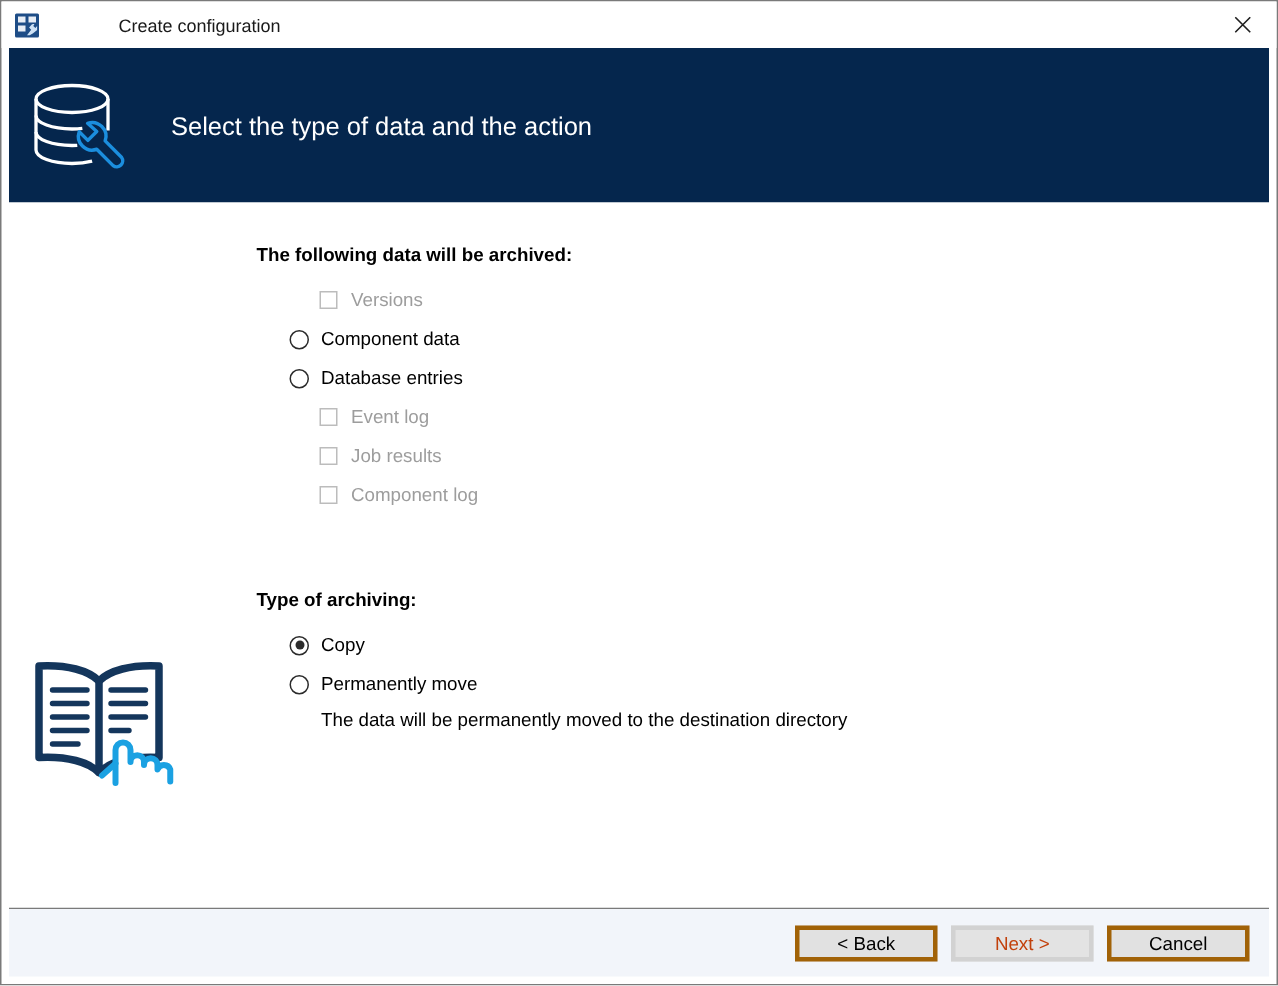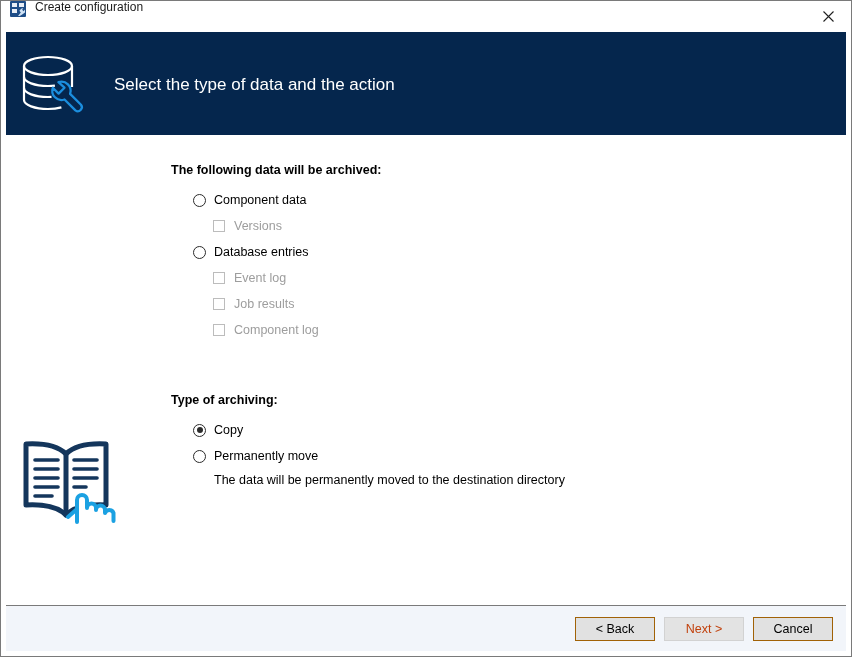"Create configuration" #titlebar { align-items: flex-start -> center; gap: none -> 44px }
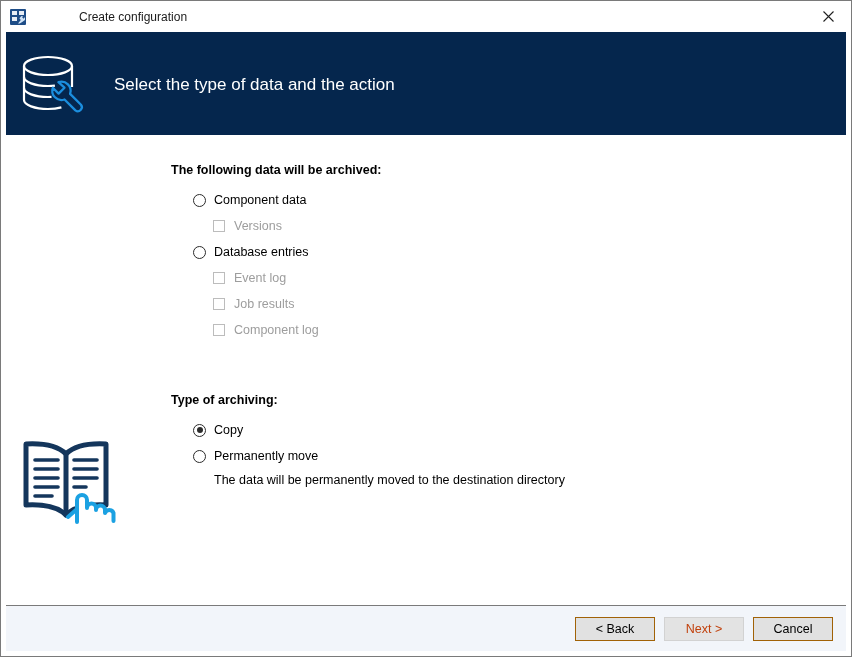"Component data" div.opt-row { order: before "Versions" -> after "Versions" }
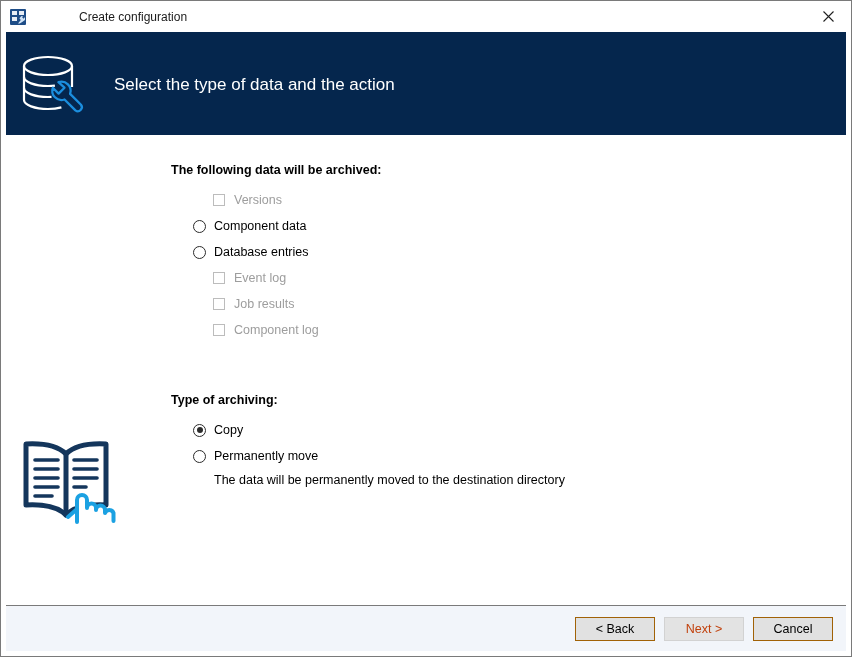"< Back" .wiz-button { border: 1px solid #a16207 -> 3px solid #a16207; width: 80px -> 95px }
